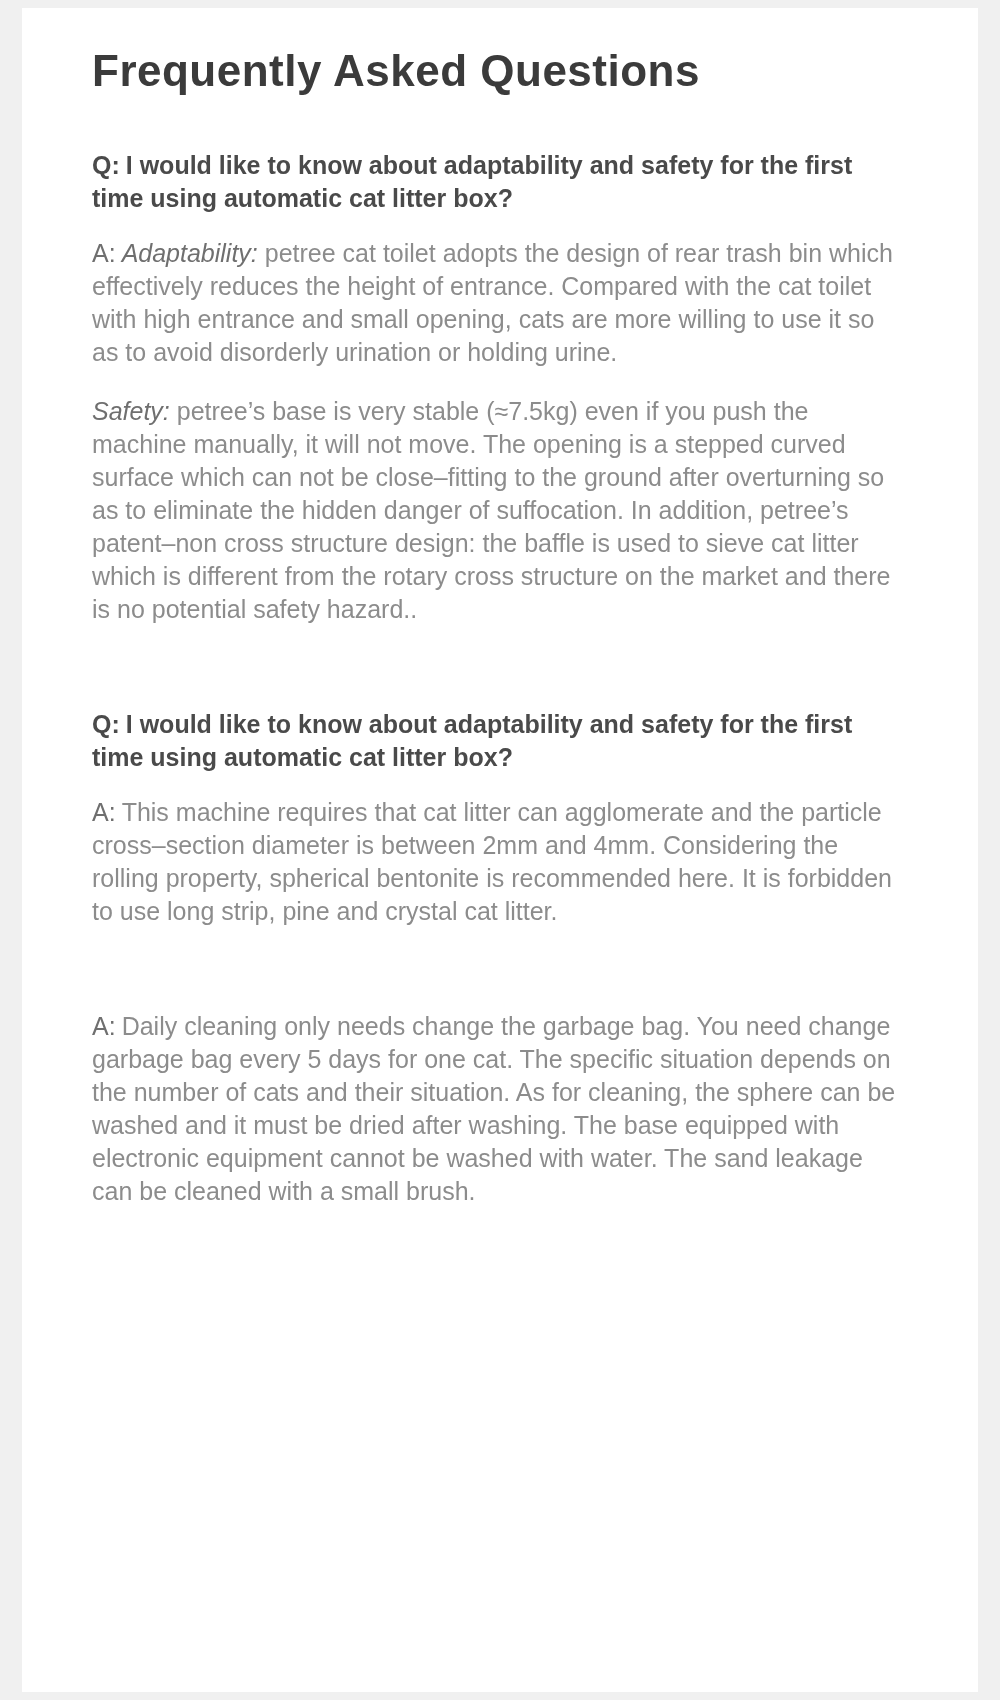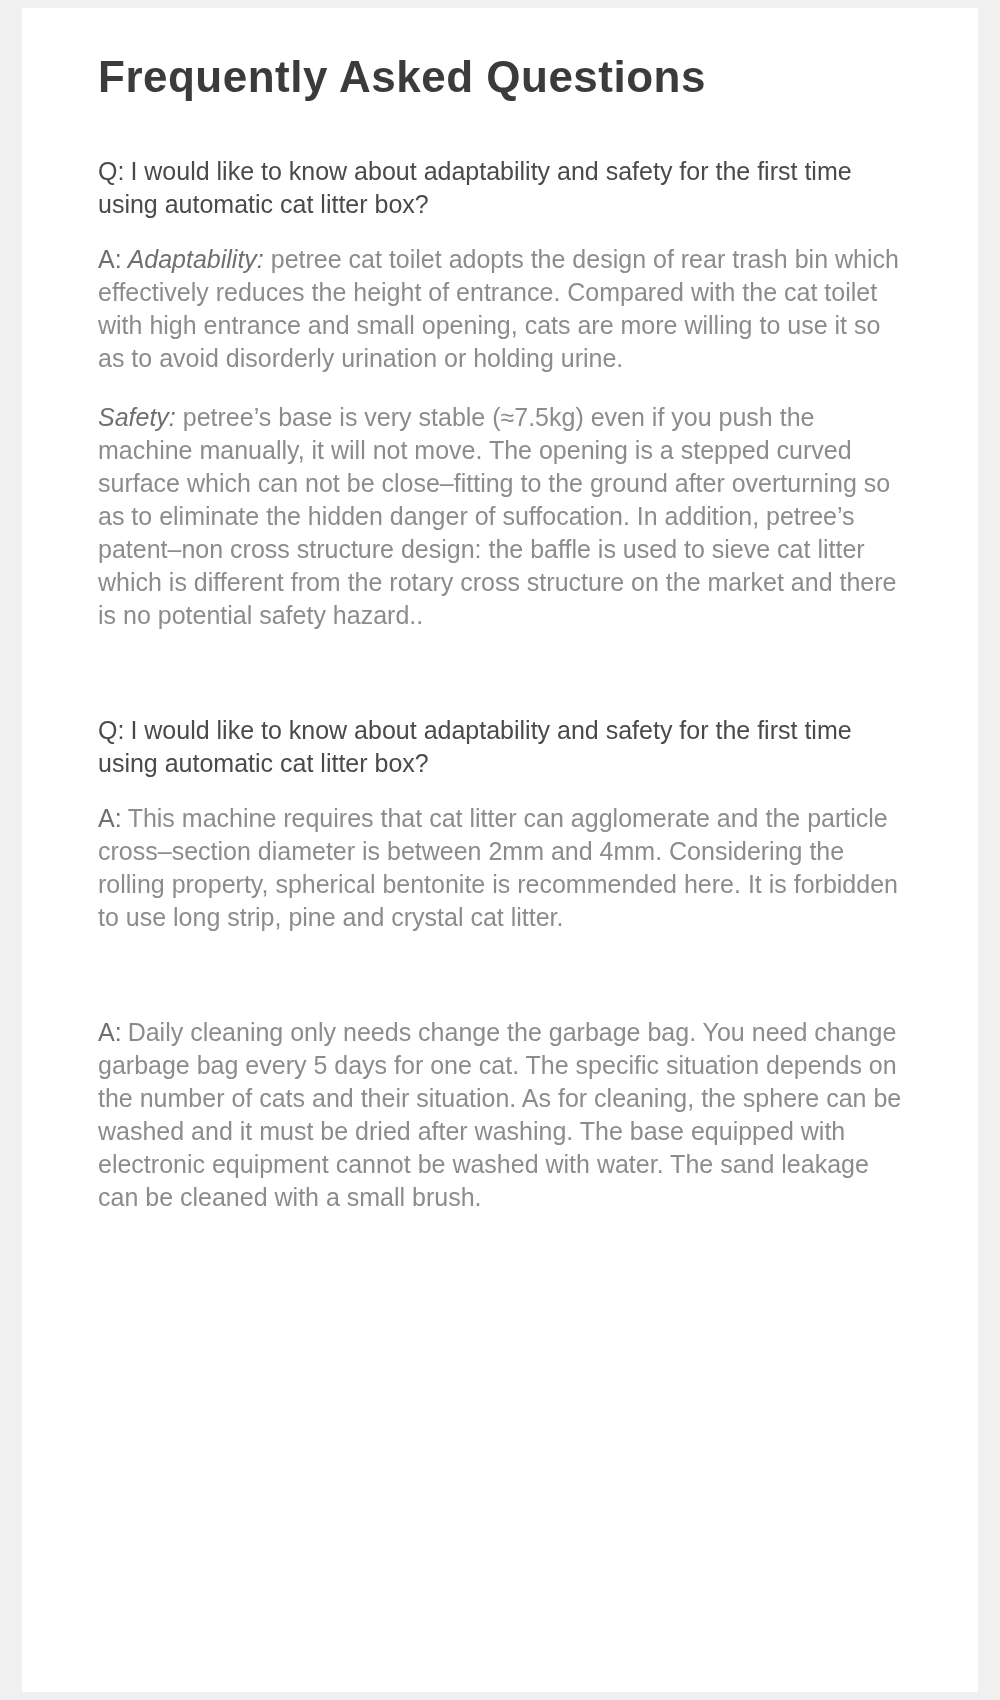"Frequently Asked Questions" .page { padding: 6px -> 0 }
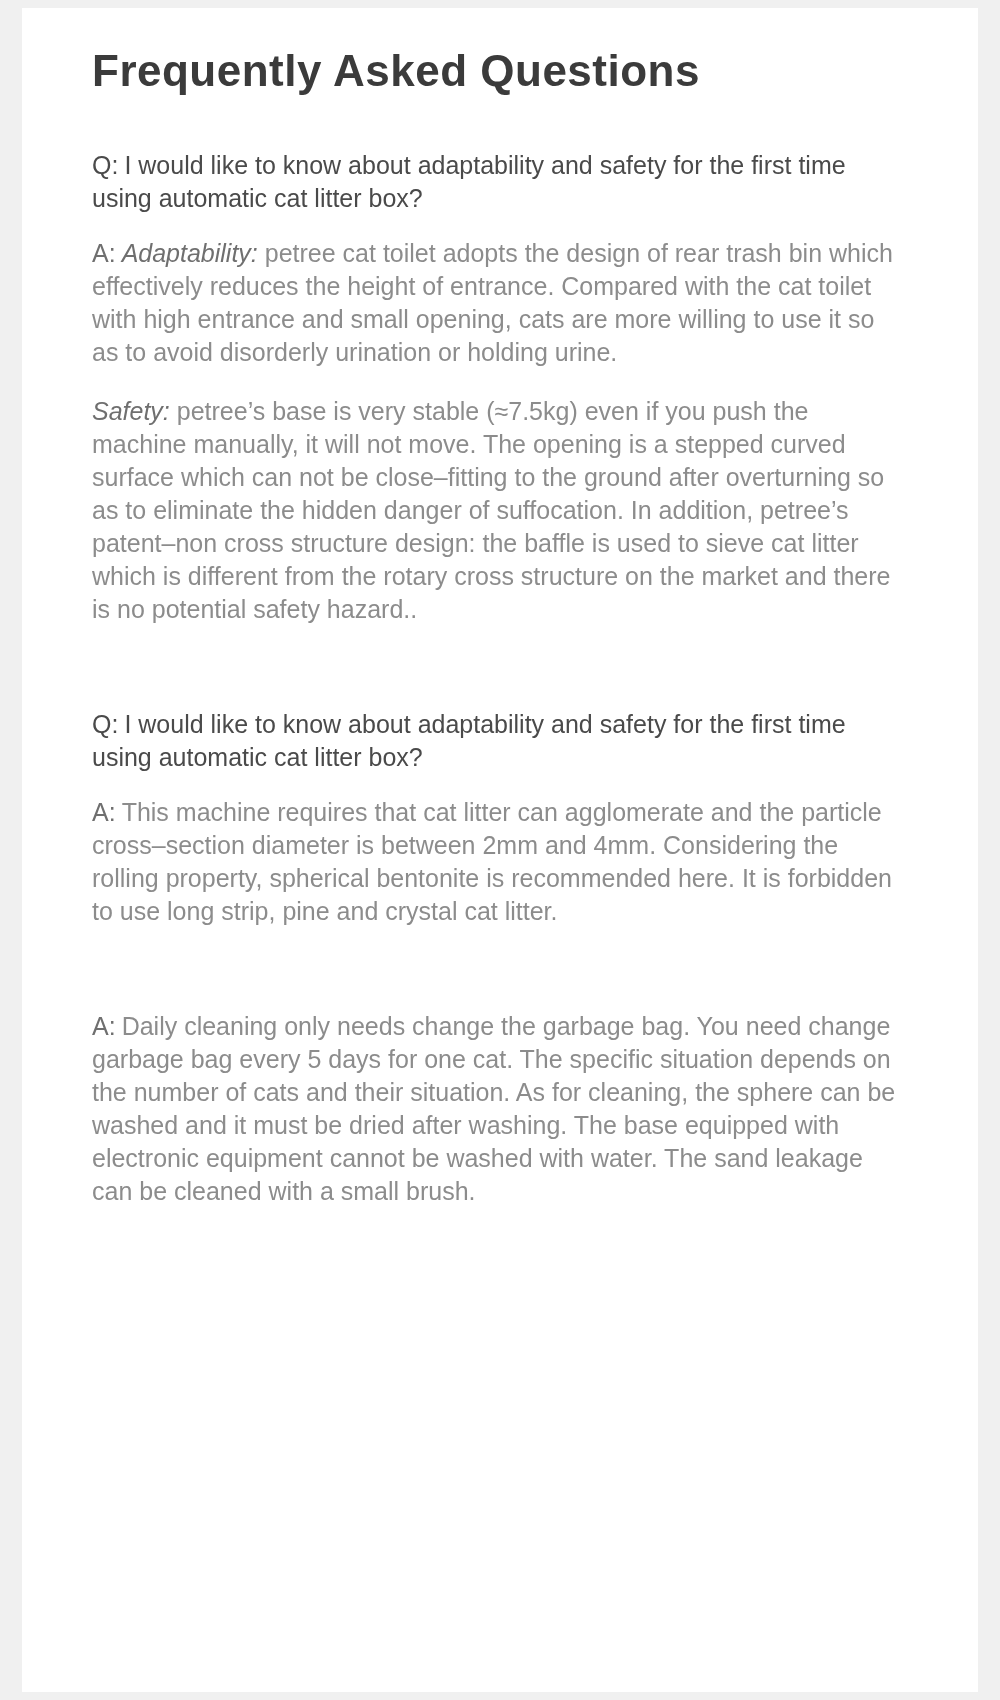"Q: I would like to" .question { font-weight: 400 -> 700 }
